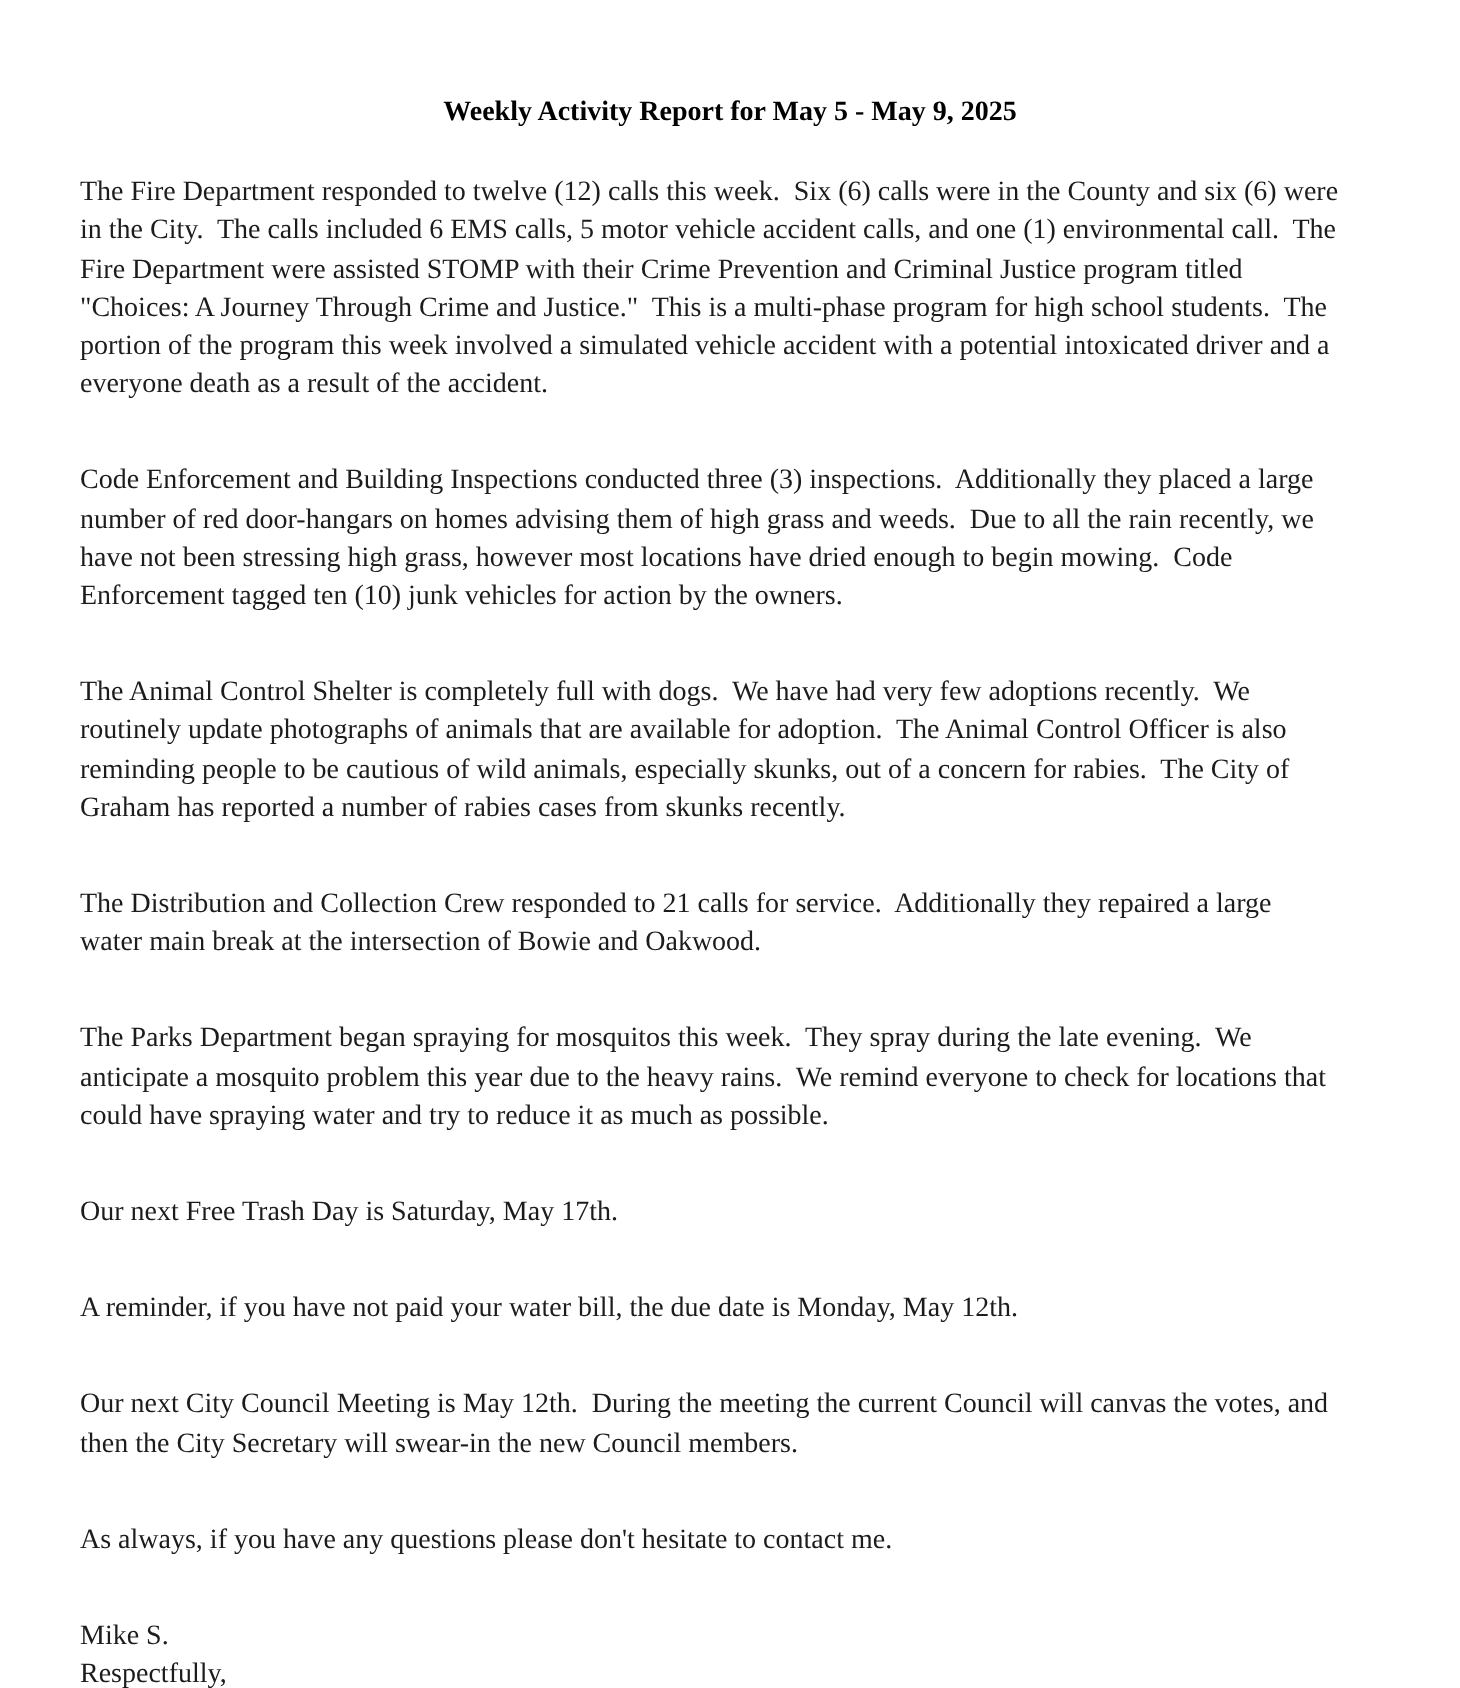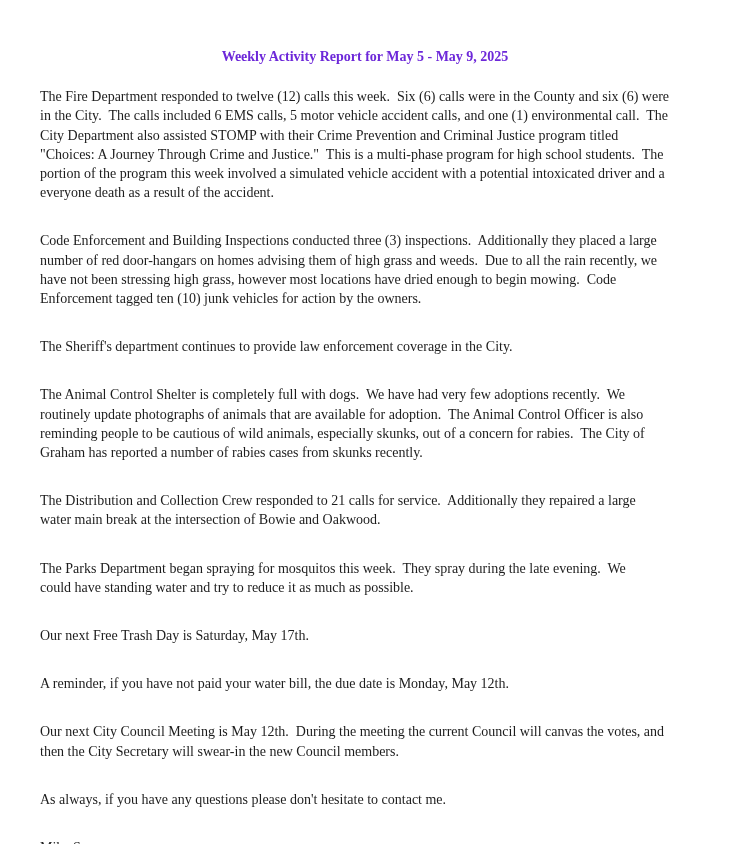"Weekly Activity Report for May" .title { color: #6d28d9 -> #000000 }
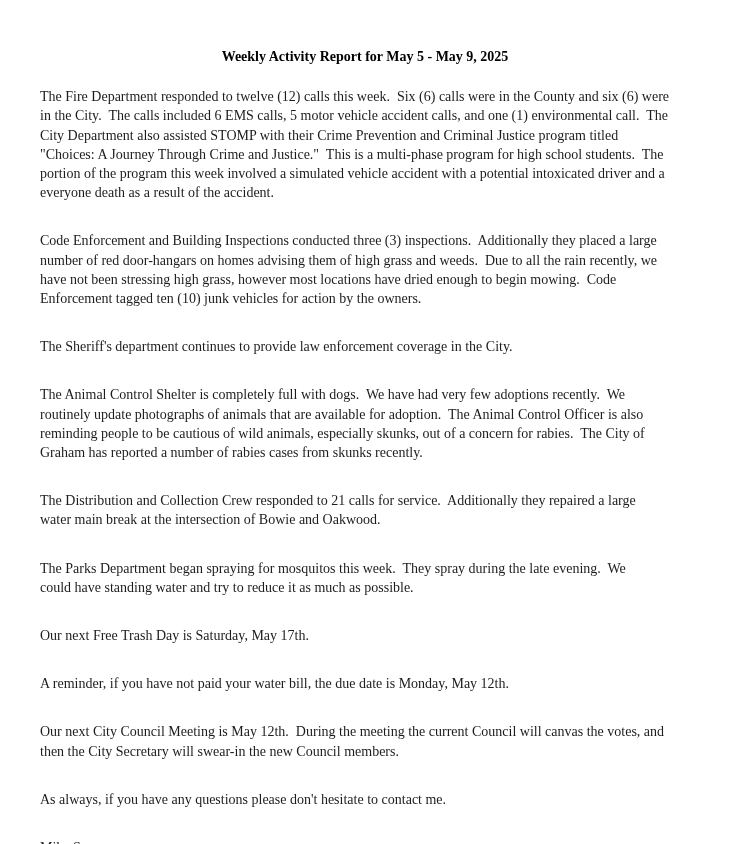"City Department also assisted STOMP" div.line { text: City Department also -> Fire Department were }
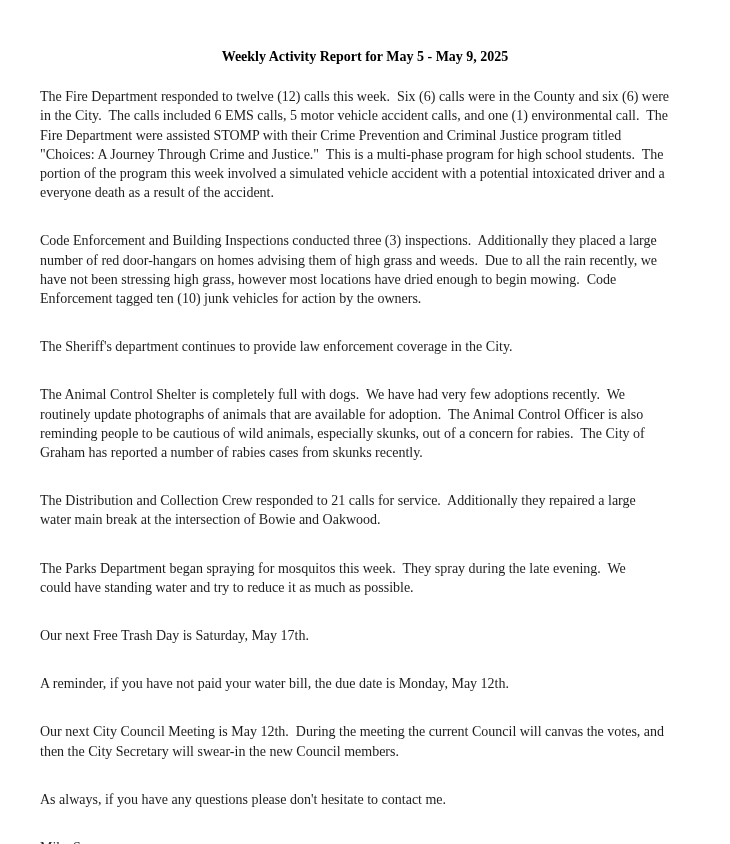"The Sheriff's department continues to" div.para { html: <div> <div>The Sheriff's department continues to provide law enforcement coverage in the City.</div> </div> -> none }
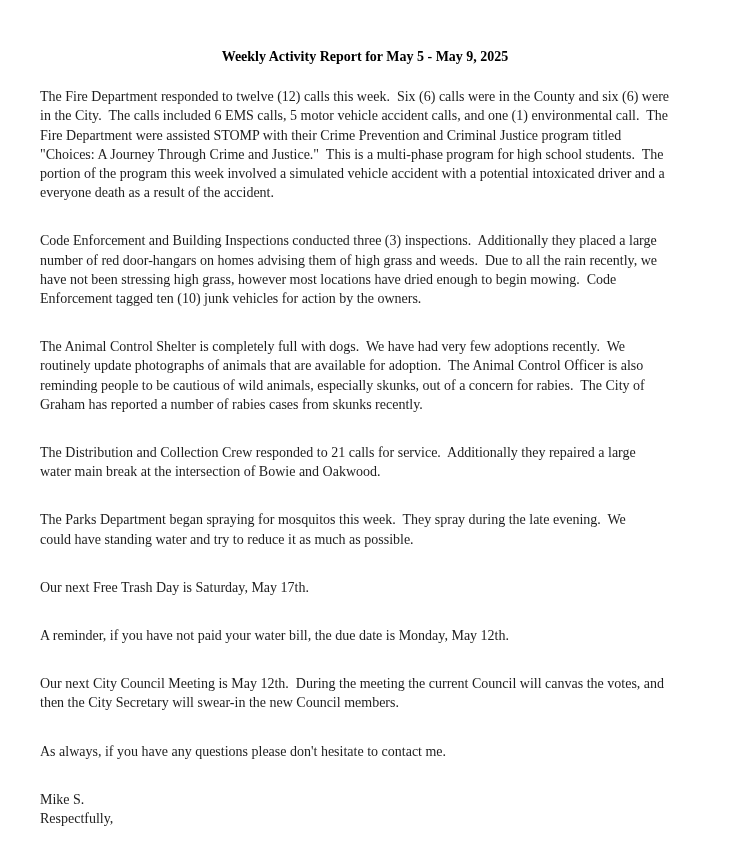"anticipate a mosquito problem this" div.line { html: none -> <div>anticipate a mosquito problem this year due to the heavy rains. We remind everyone to check for locations that</div> }
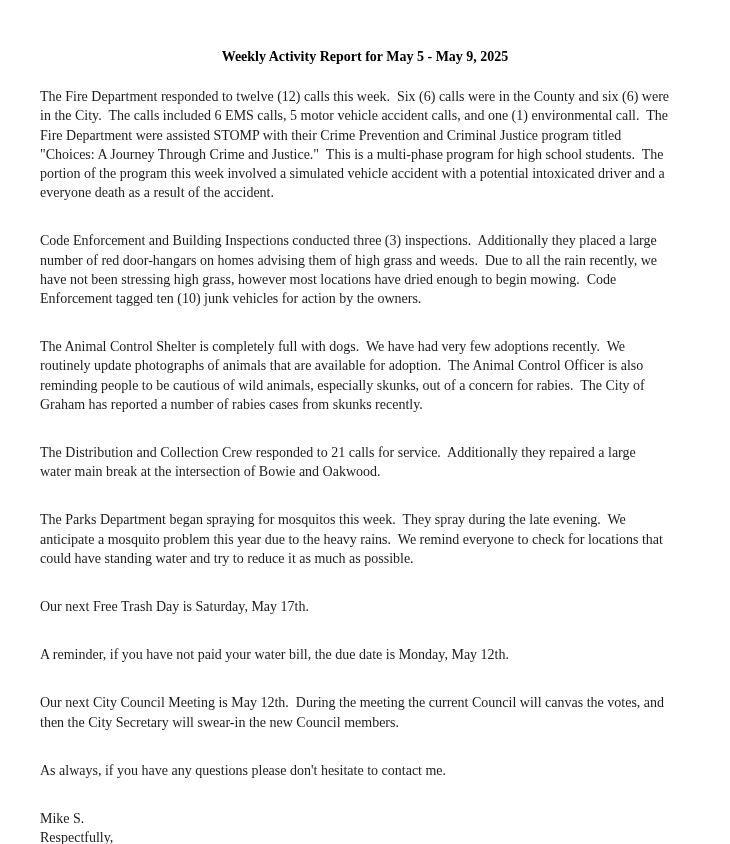"could have standing water and" div.line { text: standing -> spraying }
